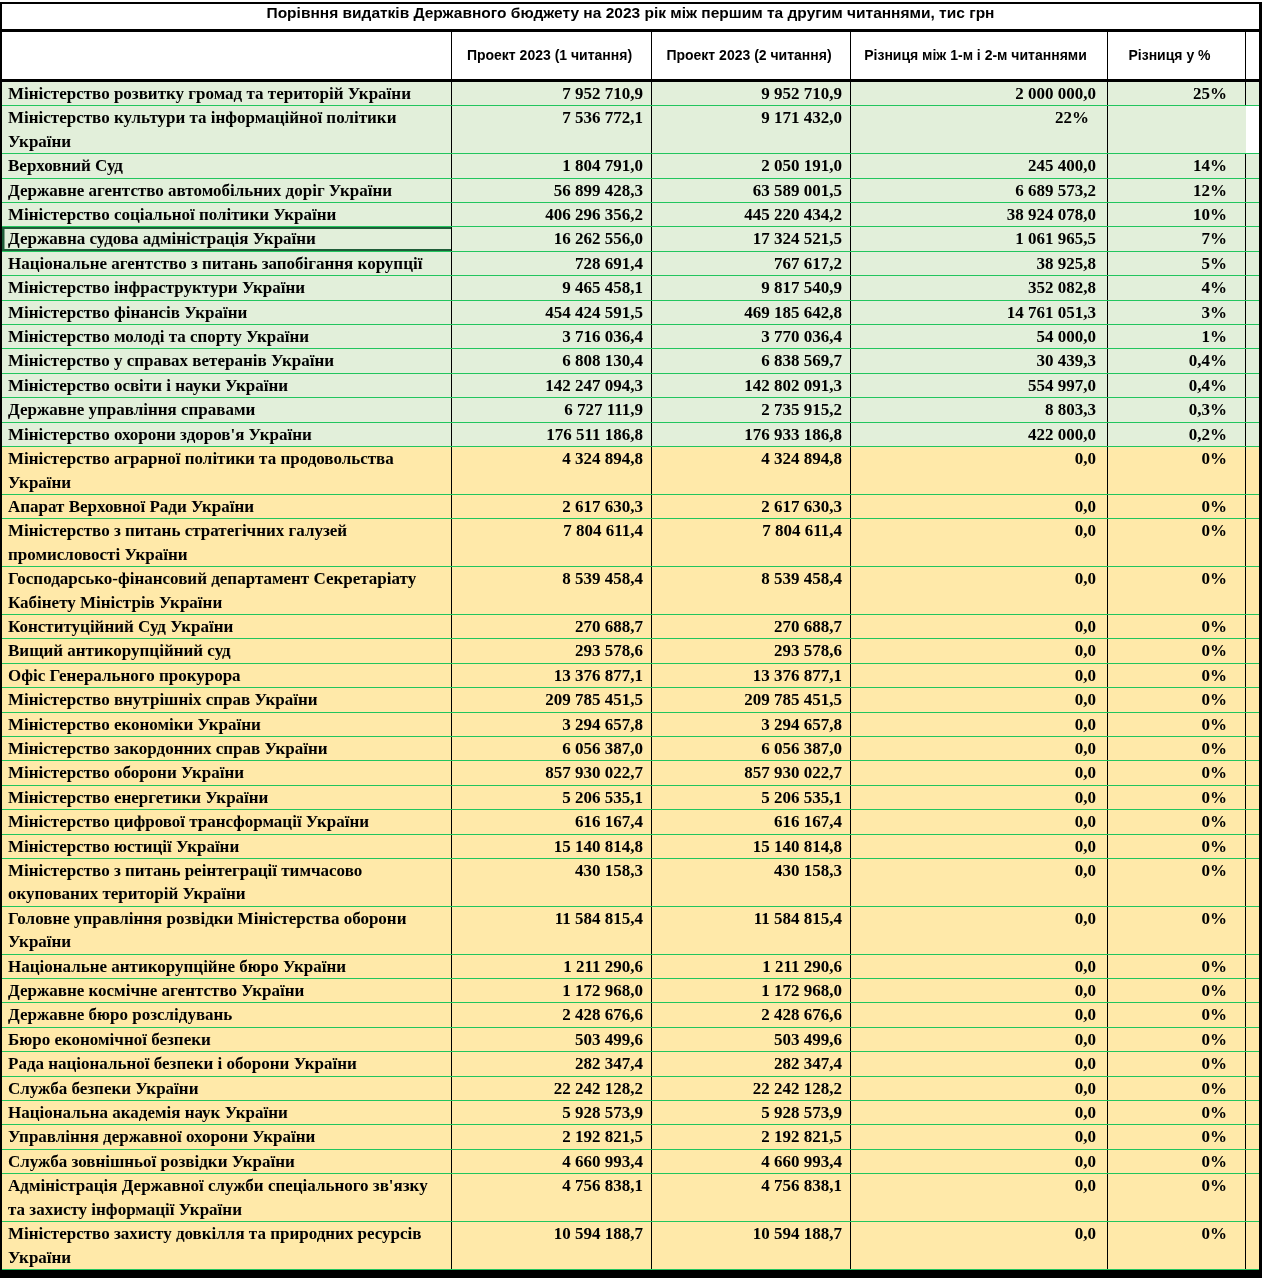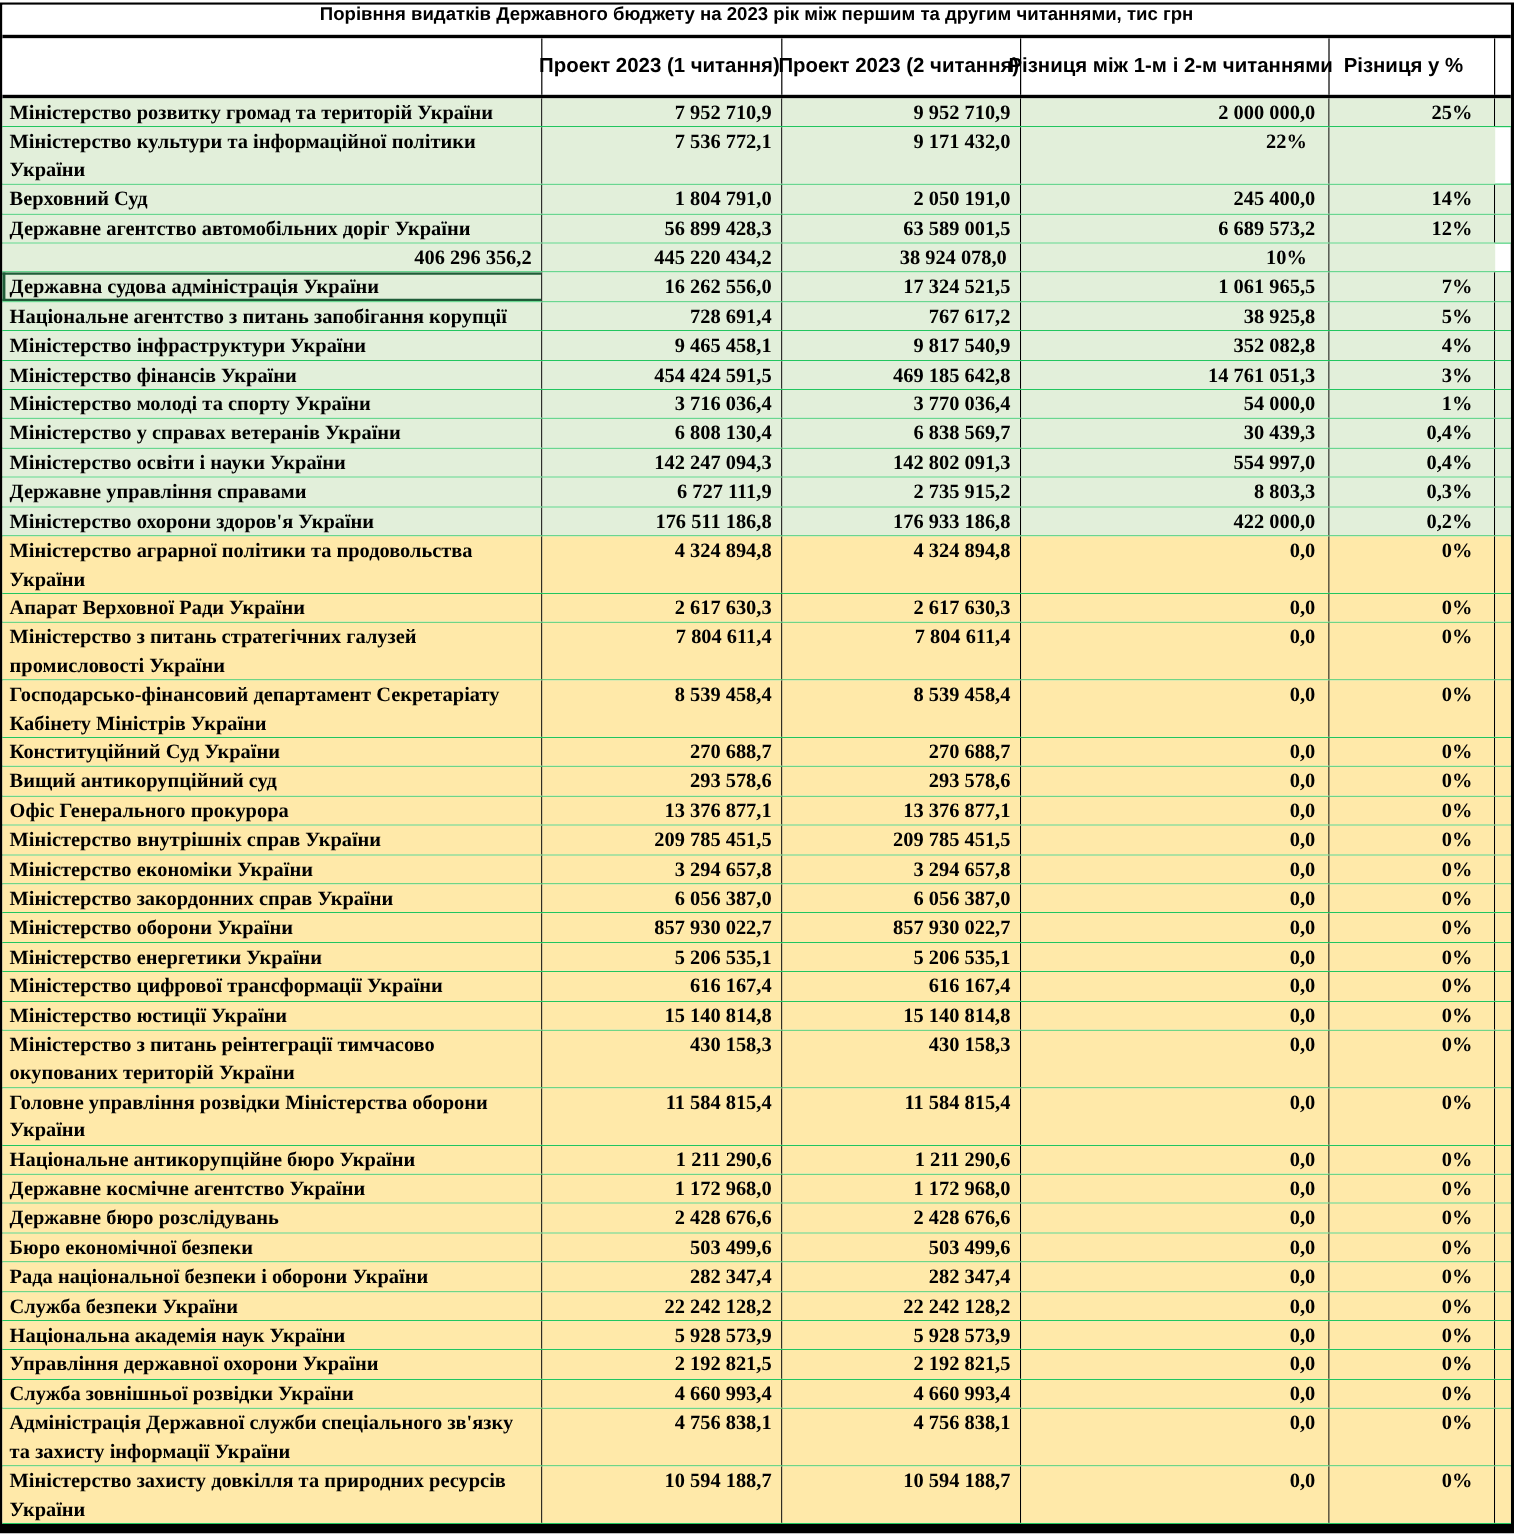"Проект 2023 (1 читання)" .header-row { font-size: 17px -> 14px }
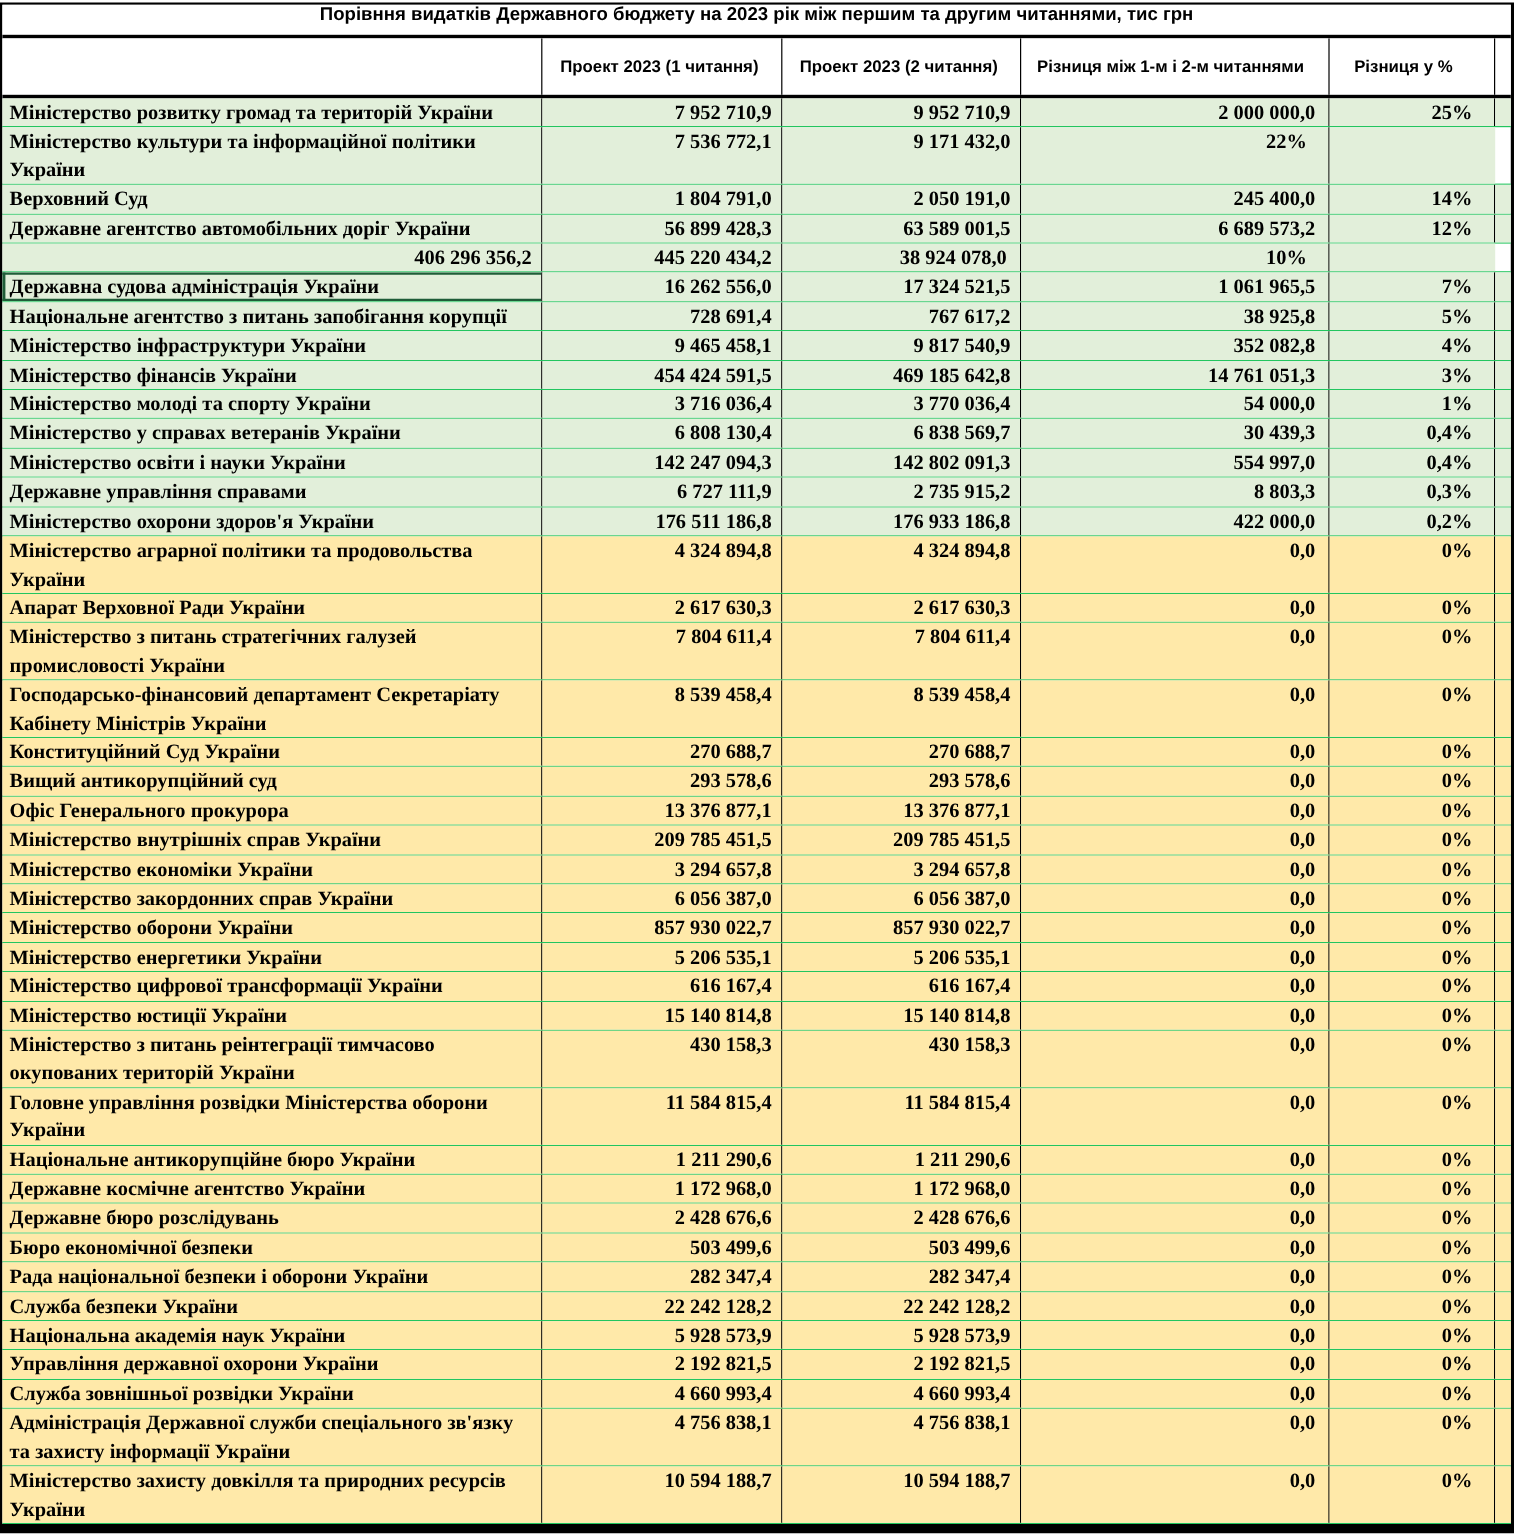"Міністерство соціальної політики України" div.cell { html: none -> <div>Міністерство соціальної політики України</div> }
